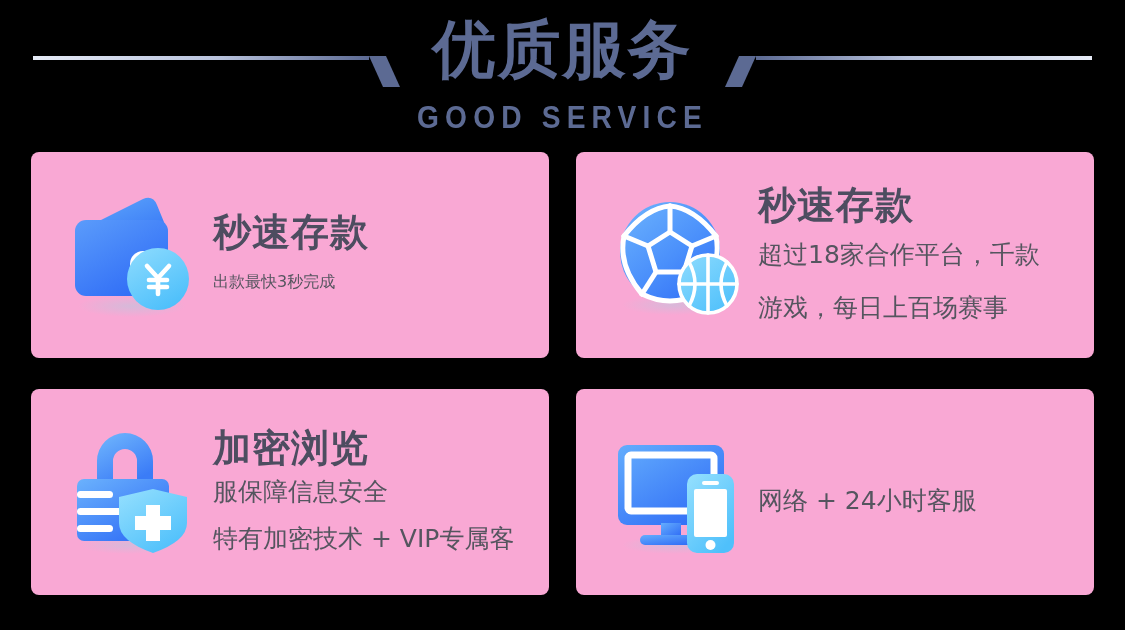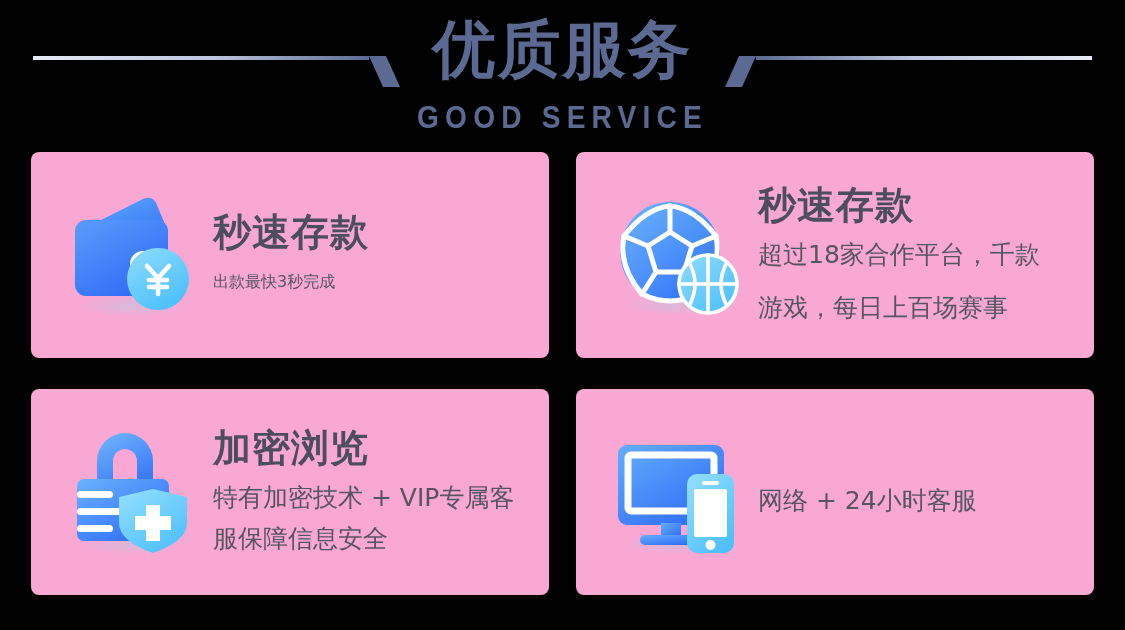"特有加密技术 + VIP专属客" div.card-sub { order: before "服保障信息安全" -> after "服保障信息安全" }
